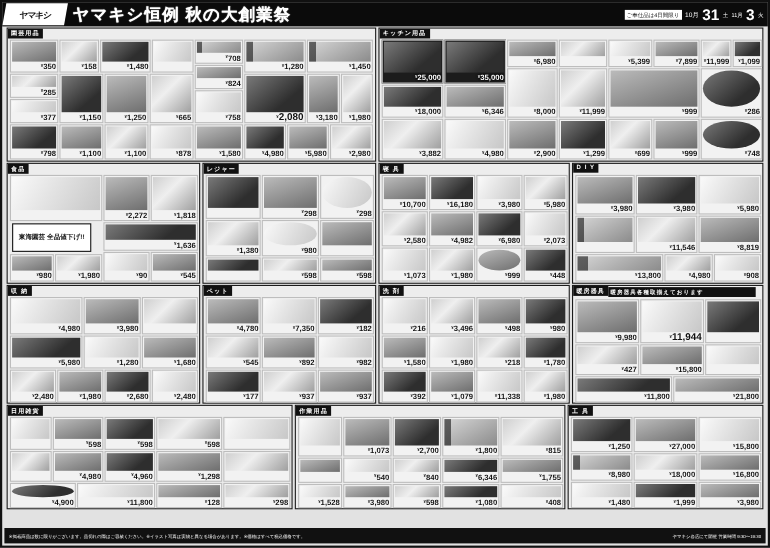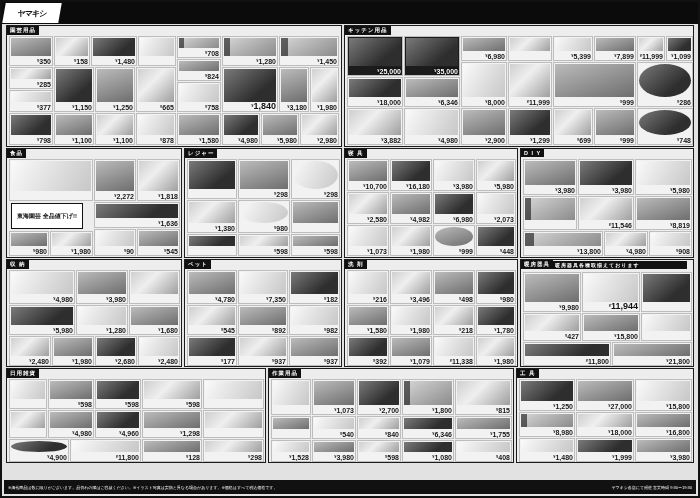"ヤマキシ恒例 秋の大創業祭" div.mast-title { html: none -> <div>ヤマキシ恒例 秋の大創業祭</div> }
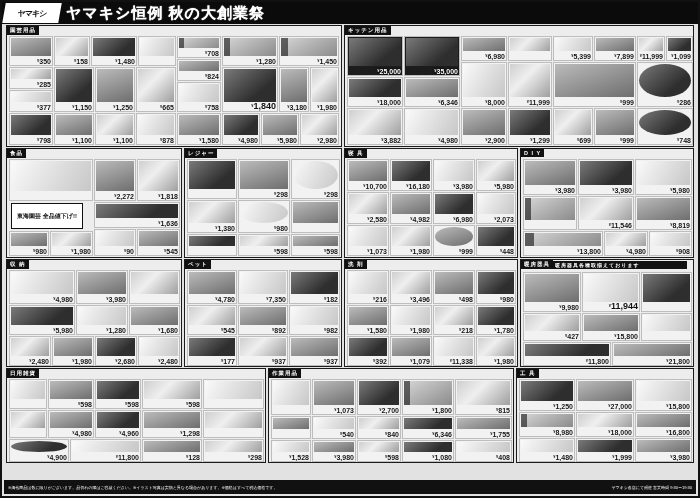"31" div.mast-right { html: none -> <div> <span>ご奉仕品は4日間限り</span> <span>10月</span> <span>31</span> <span>土</span> <span>11月</span> <span>3</span> <span>火</span> </div> }
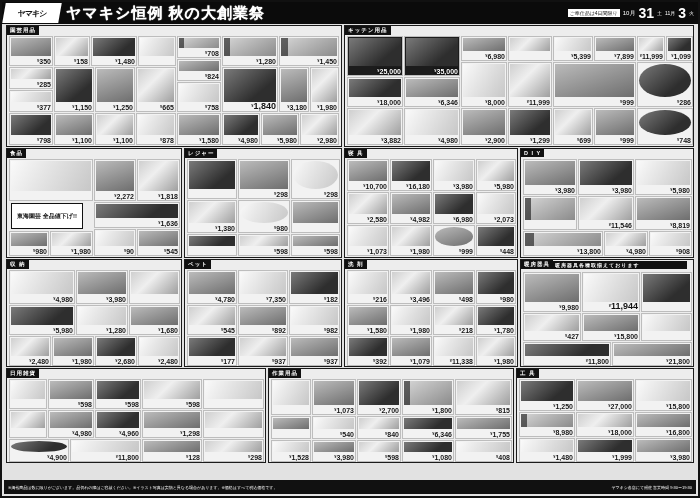"1,840" span { text: 1,840 -> 2,080 }
